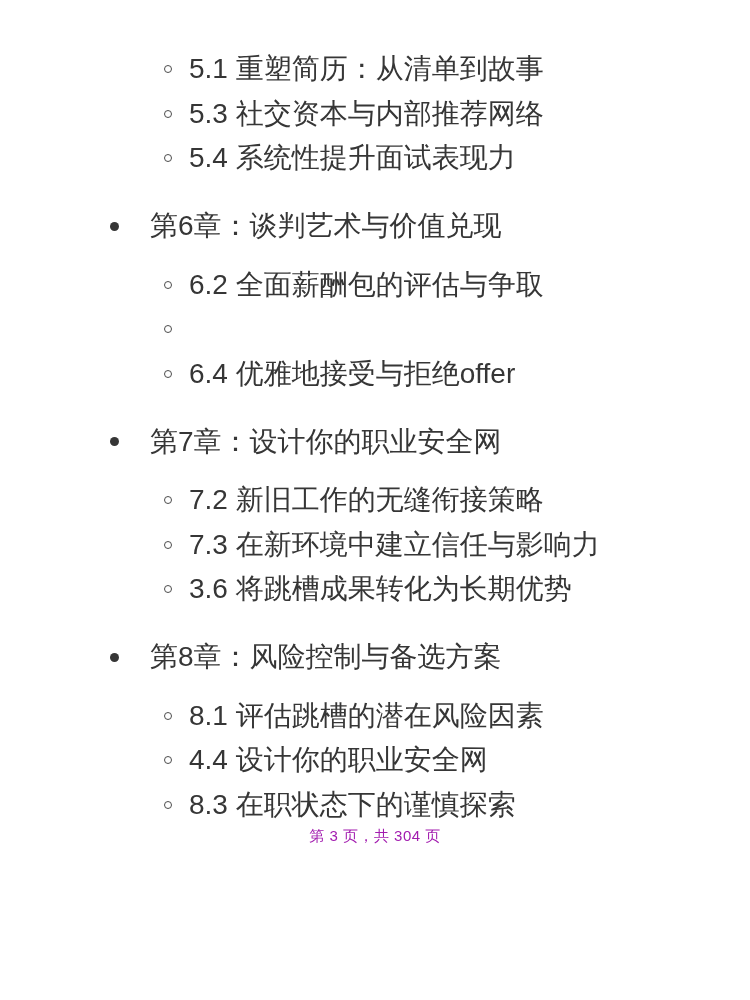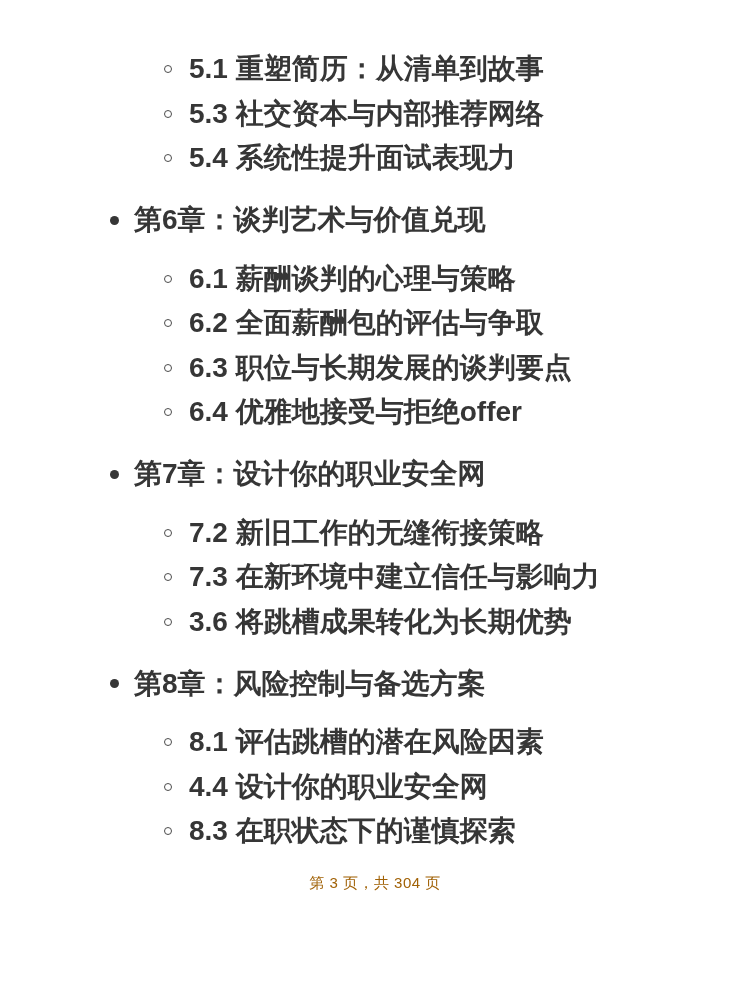"5.1 重塑简历：从清单到故事" .row { font-weight: bold -> none }
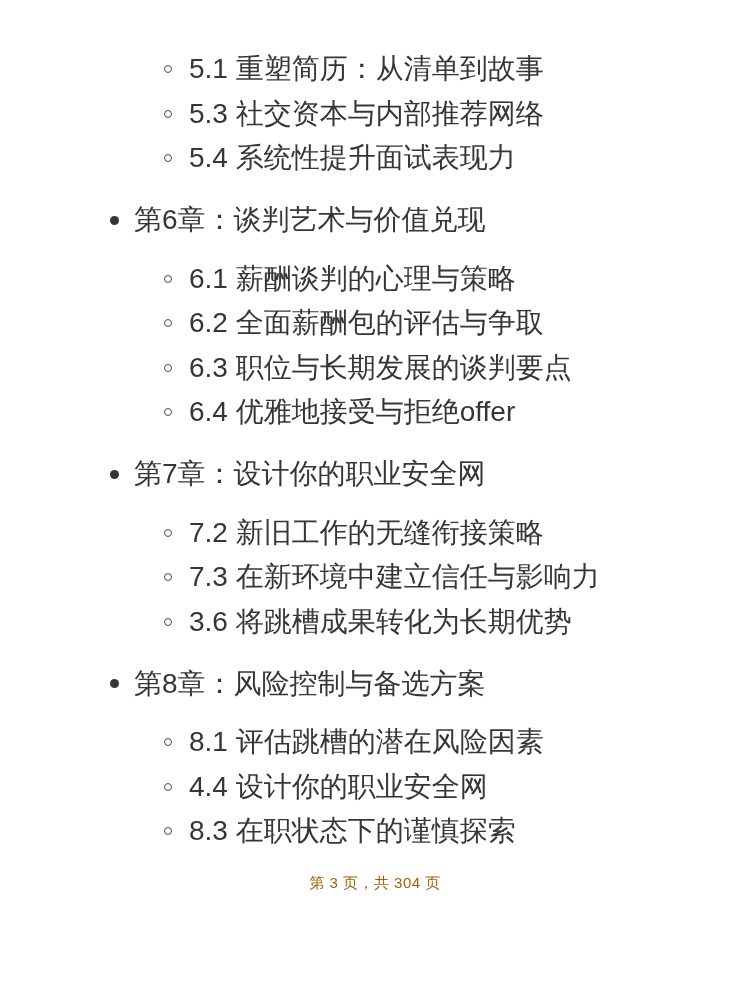"第6章：谈判艺术与价值兑现" .chapter-row { gap: none -> 16px; margin-top: 17px -> 23px }
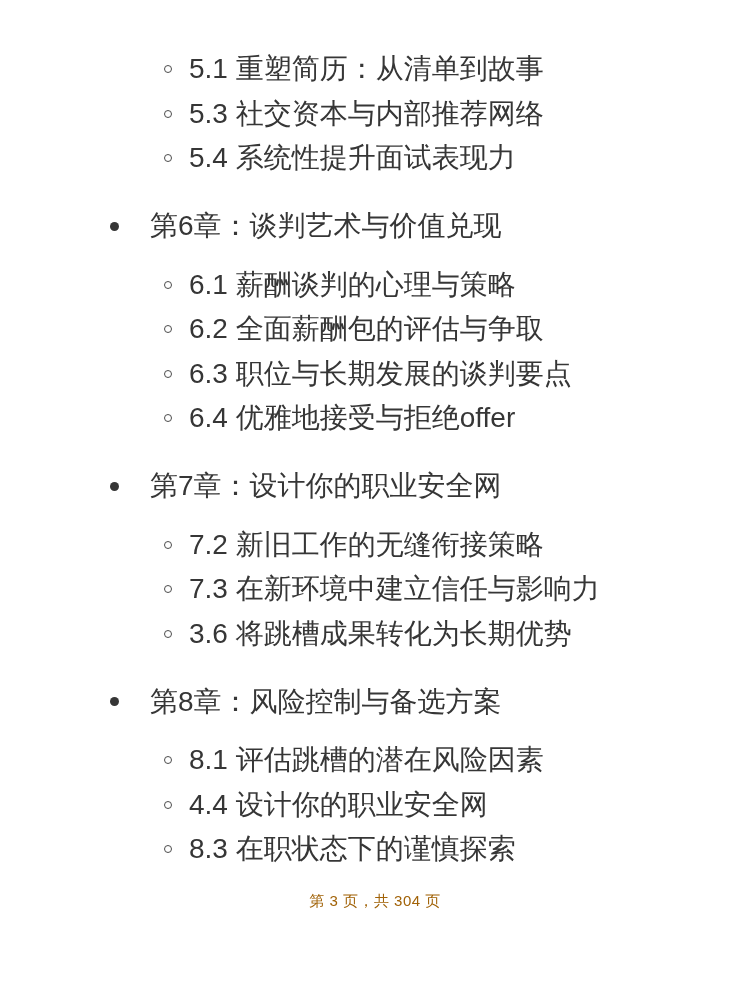"6.1 薪酬谈判的心理与策略" div.row { html: <div> <span></span> <span>6.1 薪酬谈判的心理与策略</span> </div> -> none }
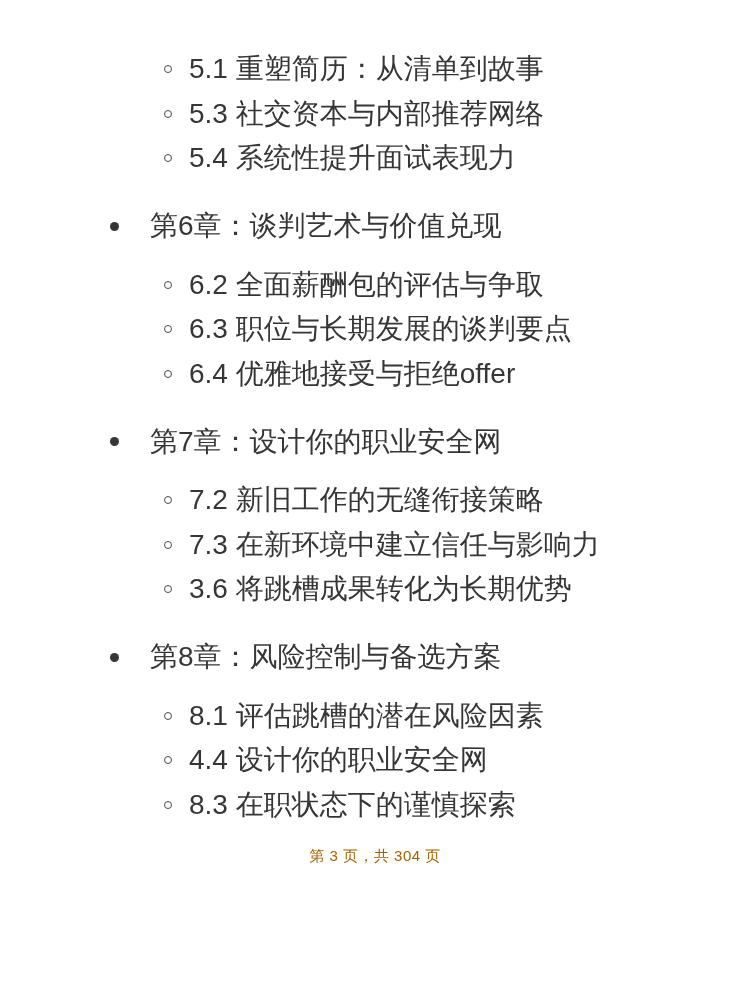"6.3 职位与长期发展的谈判要点" span { html: <span>6.3 职位与长期发展的谈判要点</span> -> none }
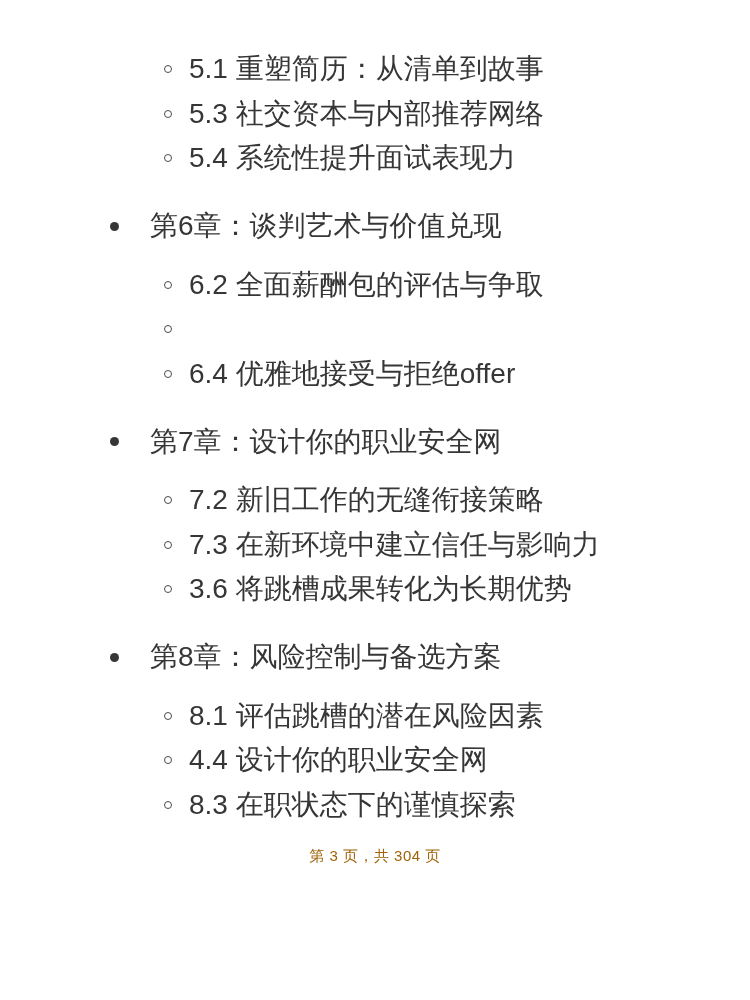"第 3 页，共 304 页" .footer { color: #a16207 -> #a21caf; margin-top: 20px -> none }
